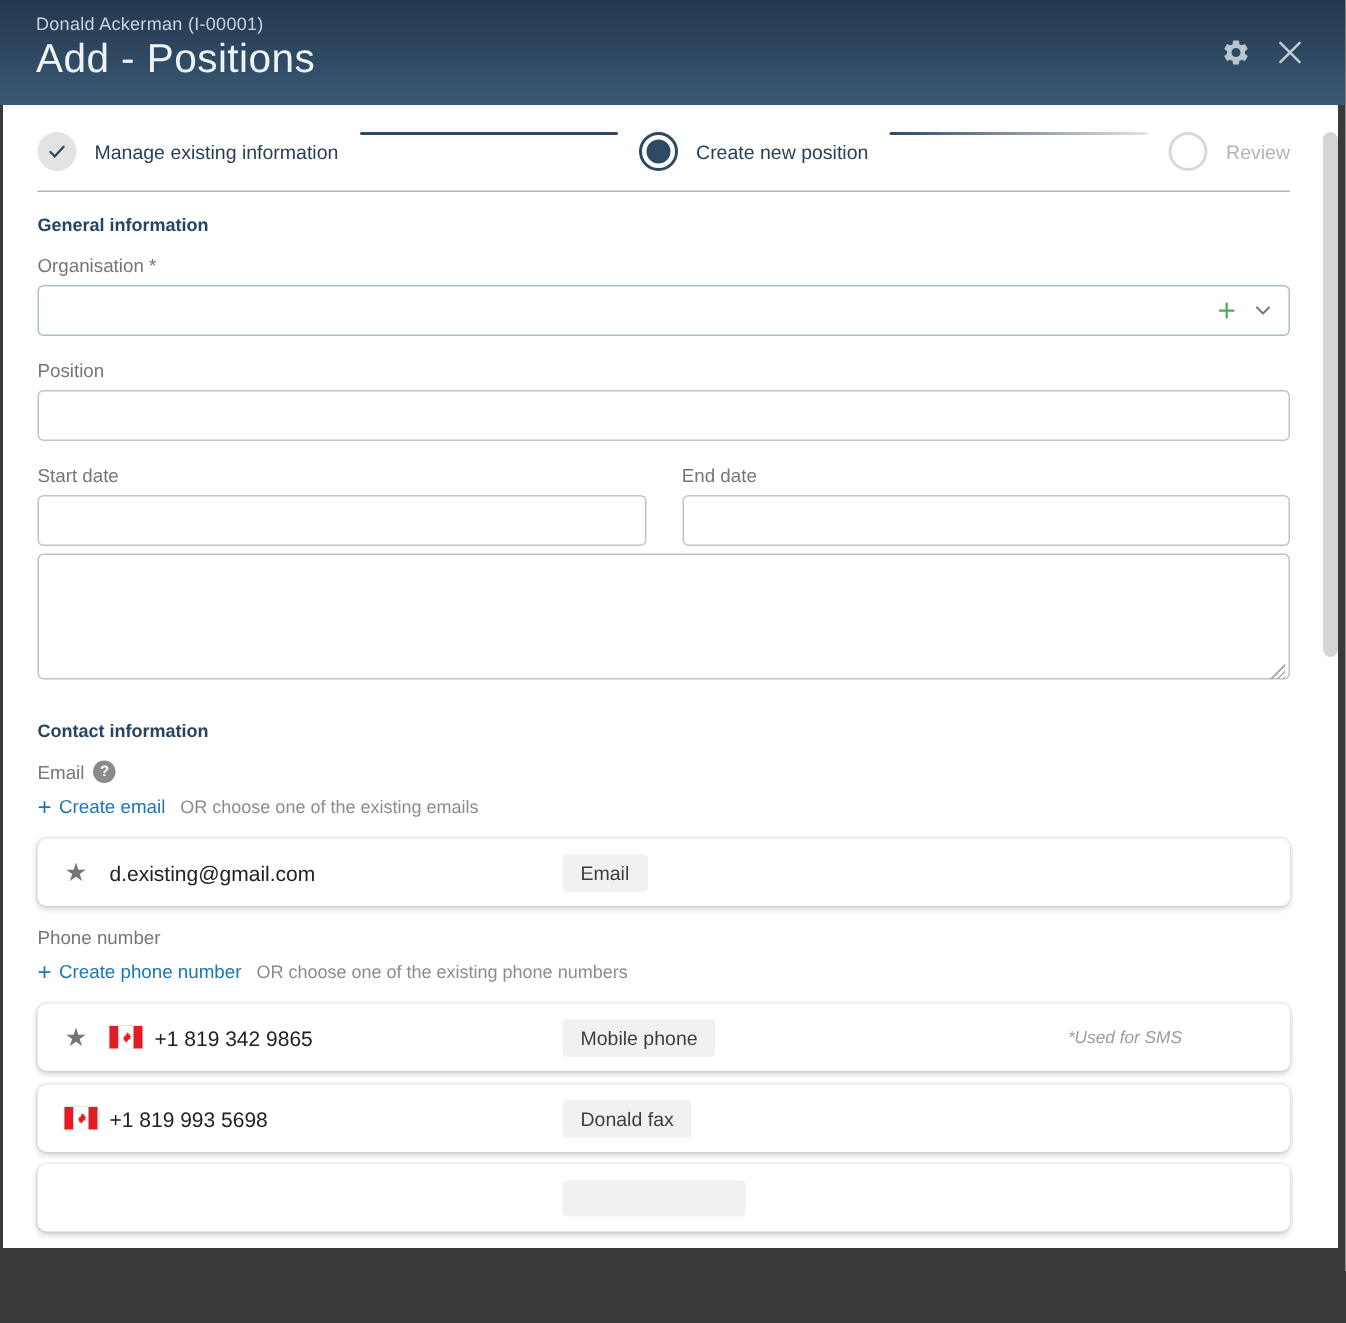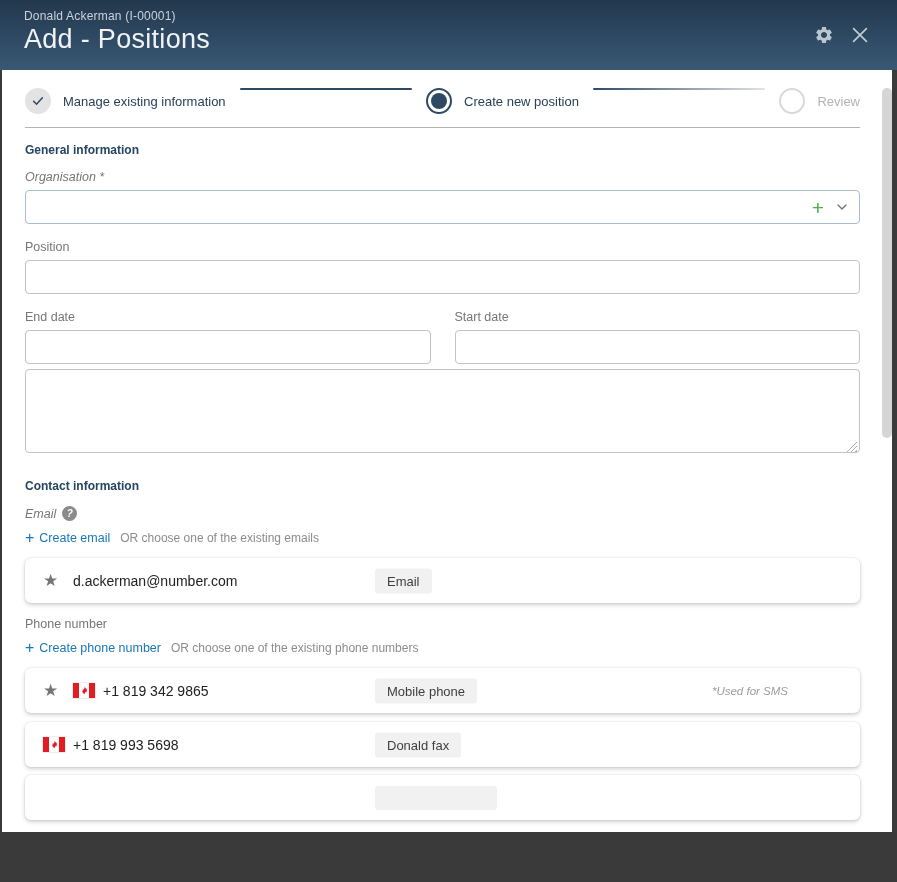"Organisation *" .field-label.first { font-style: italic -> none }
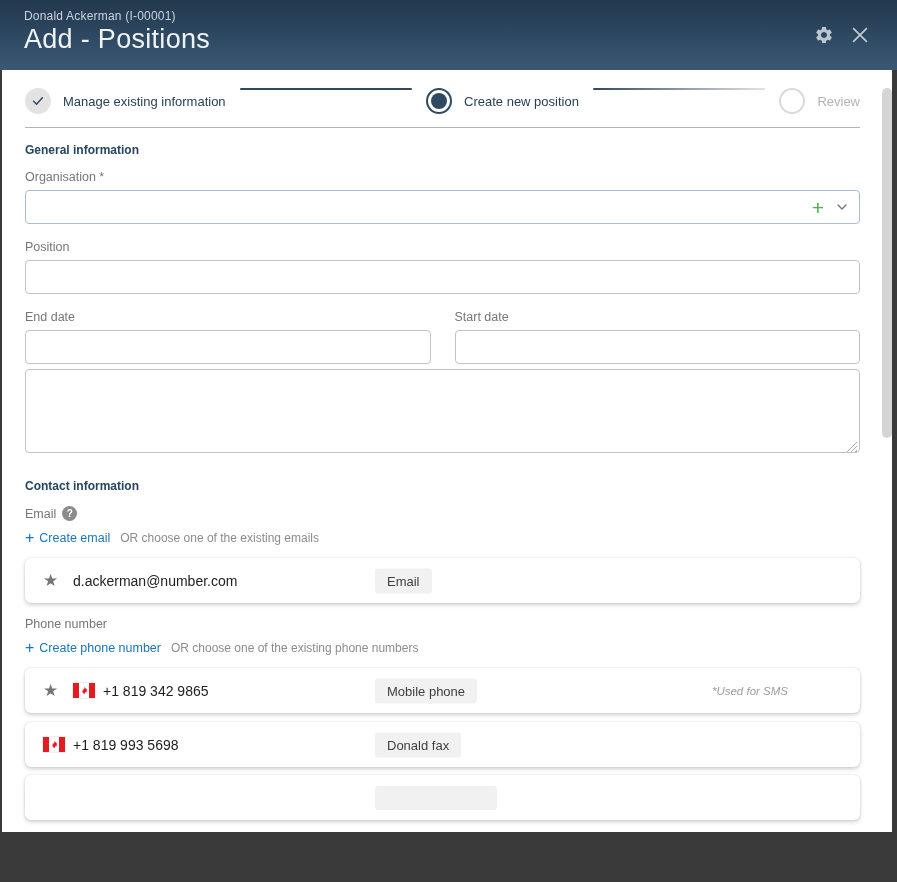"End date" div.date-col { order: before "Start date" -> after "Start date" }
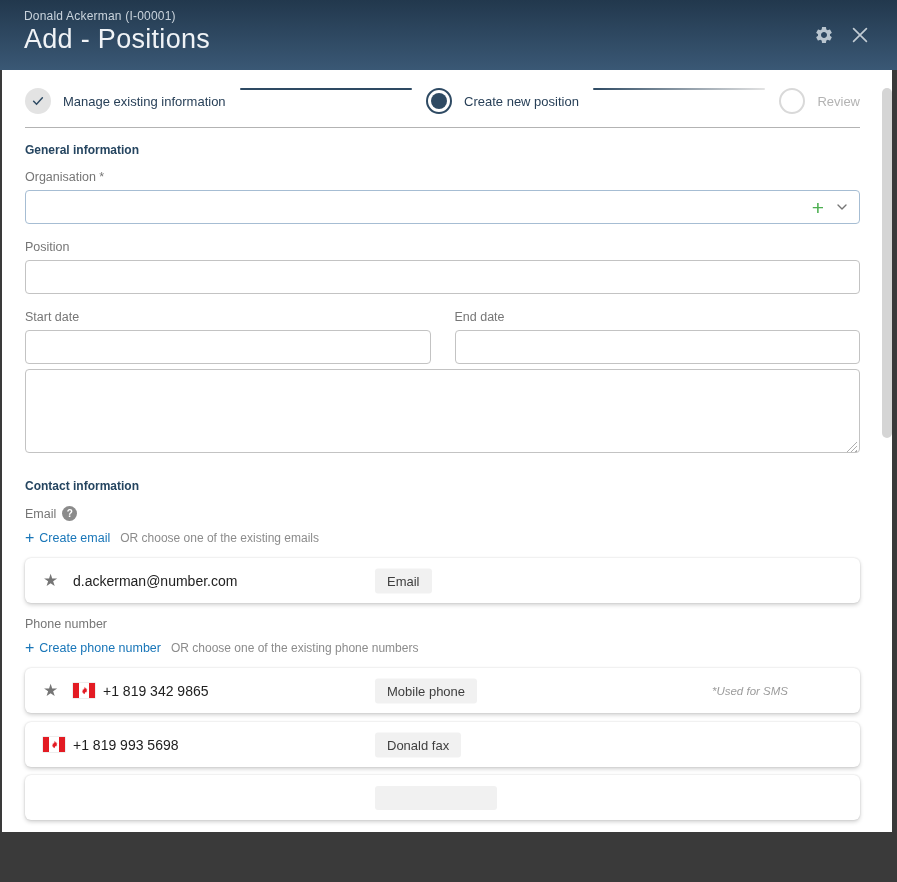"d.ackerman@number.com" span.card-value { text: d.ackerman@number.com -> d.existing@gmail.com }
